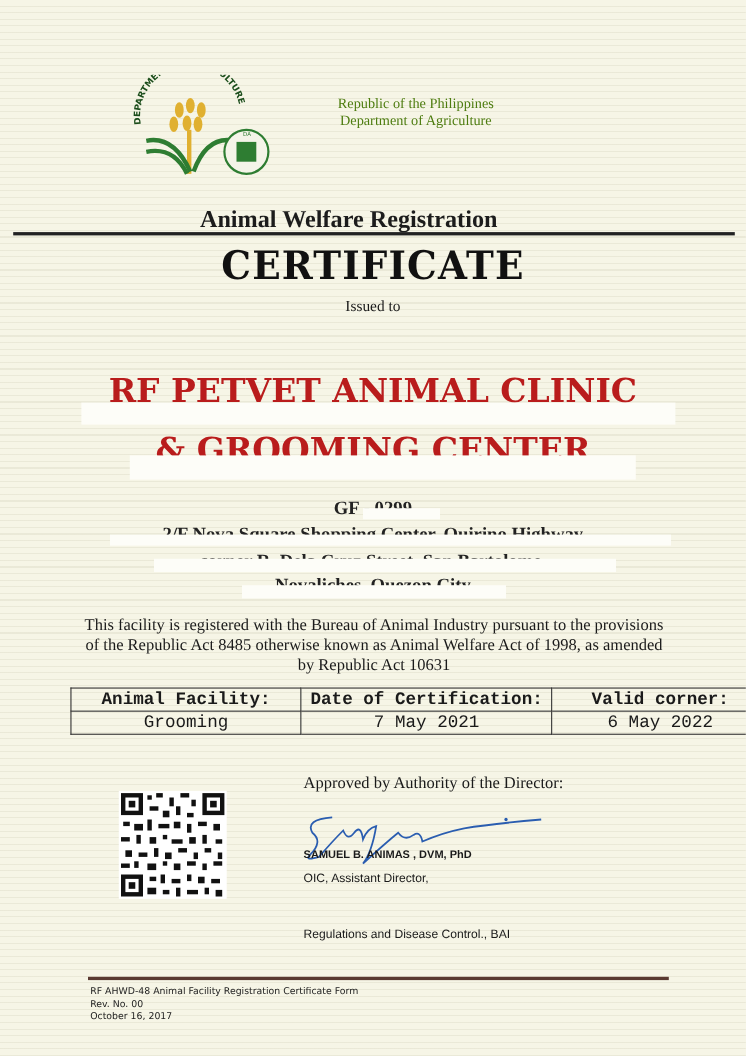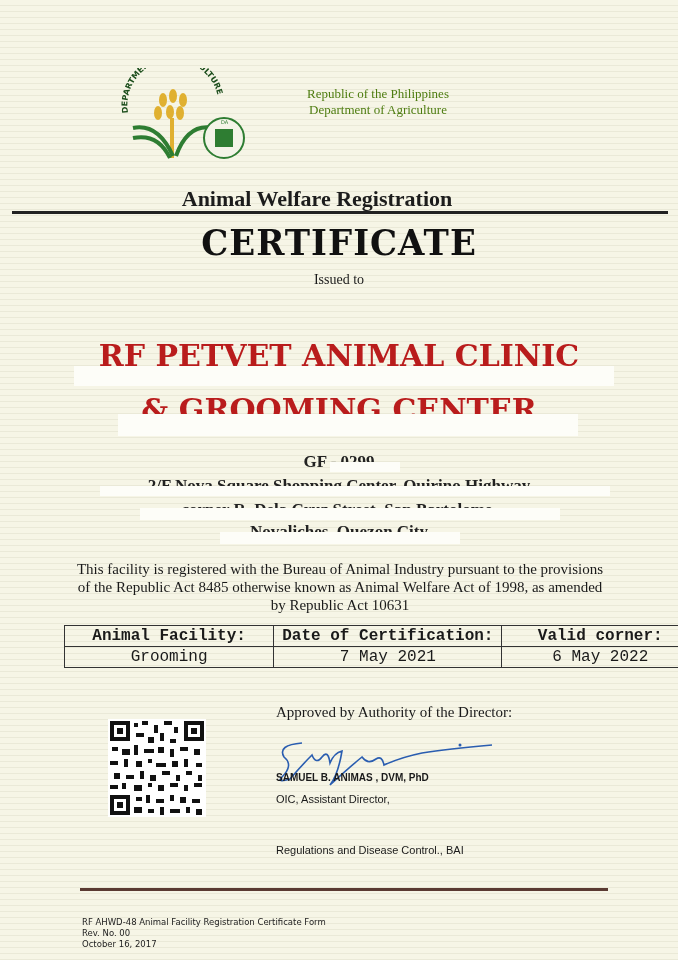"RF AHWD-48 Animal Facility Registration" .foot { margin-top: 20px -> none }
